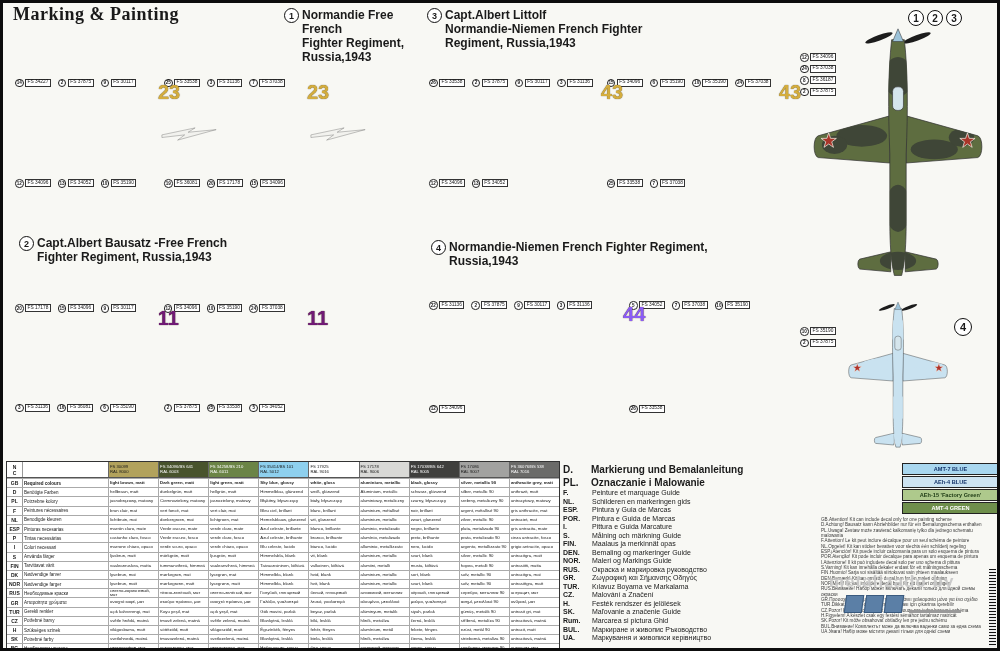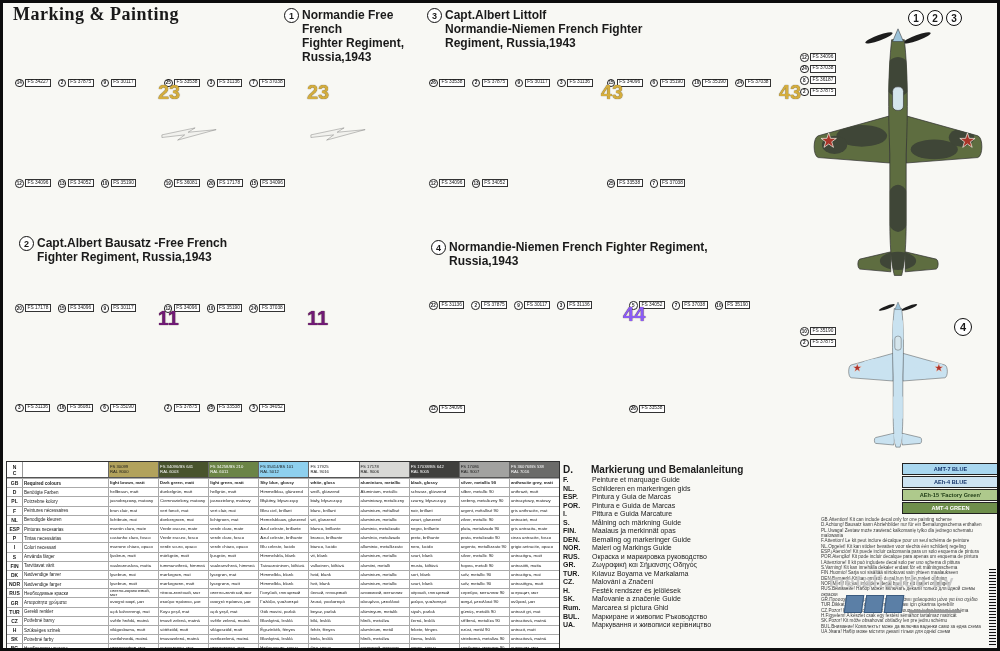"PL." div.guide-head { html: none -> <div> <span>PL.</span> <span>Oznaczanie i Malowanie</span> </div> }
